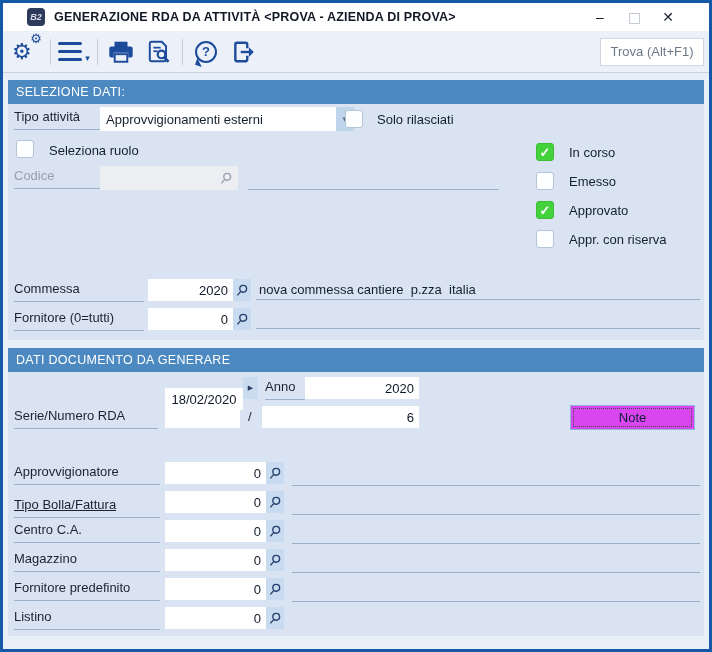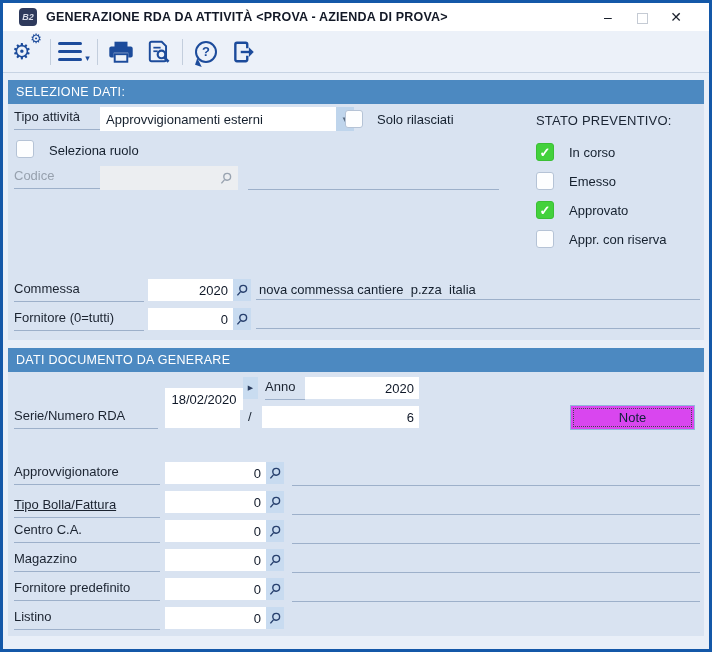"B2" .titlebar { padding: 0 16px -> 0 24px }
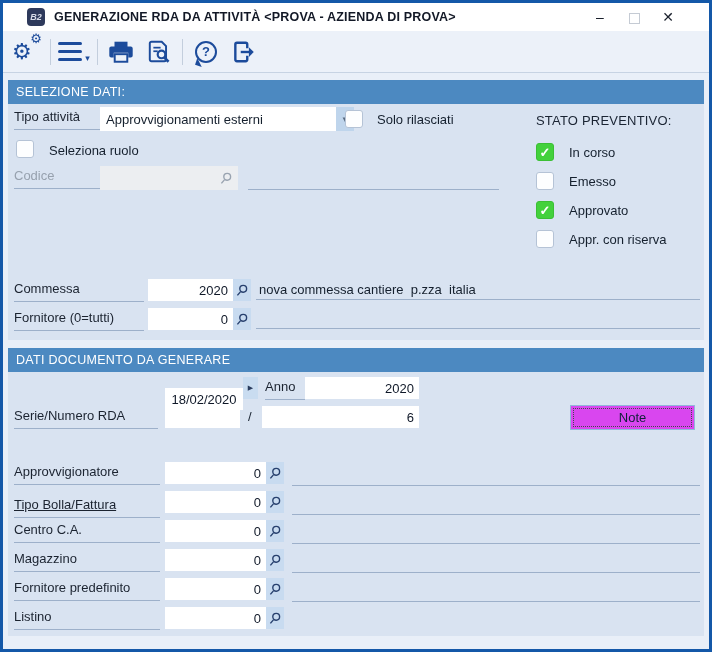"Trova (Alt+F1)" div.find-box { html: none -> <div>Trova (Alt+F1)</div> }
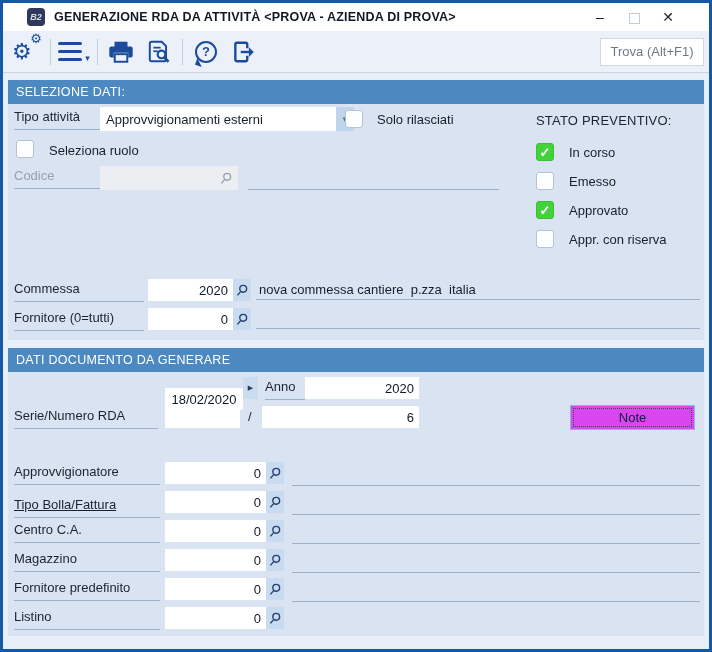"STATO PREVENTIVO:" div.stato-title { html: <div>STATO PREVENTIVO:</div> -> none }
